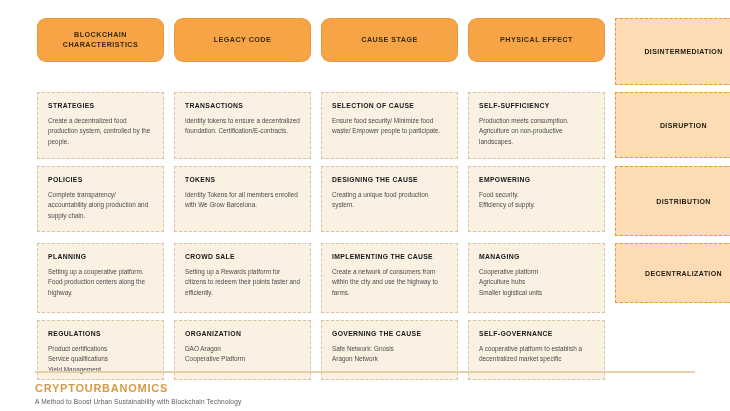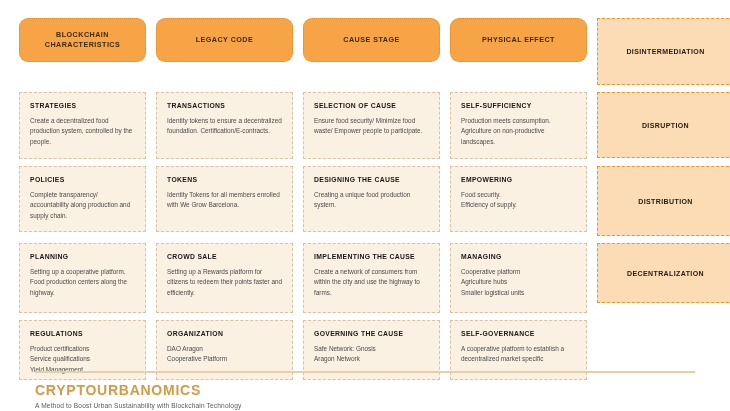"BLOCKCHAIN CHARACTERISTICS" .page { padding: 18px 35px 0 19px -> 18px 35px 0 37px }
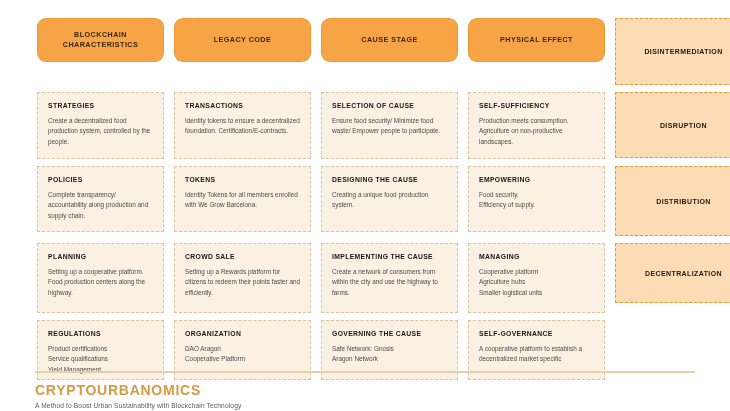"CRYPTOURBANOMICS" .footer-title { font-size: 14px -> 11px }
